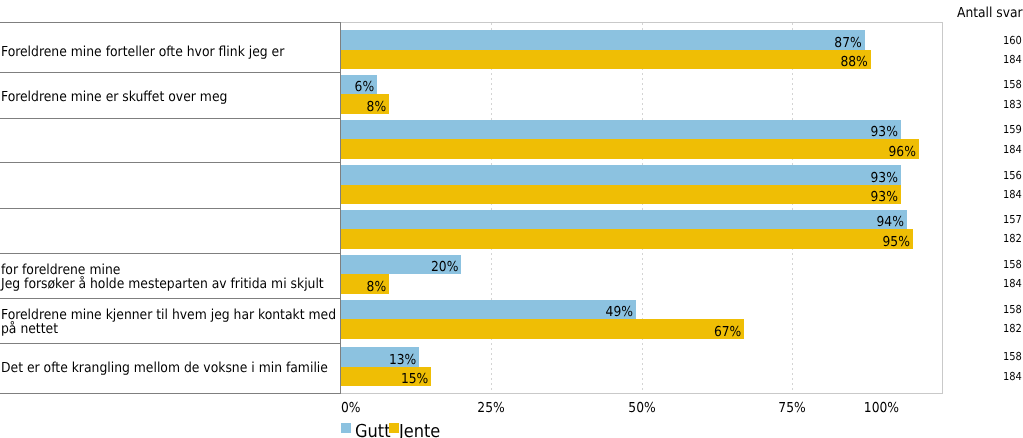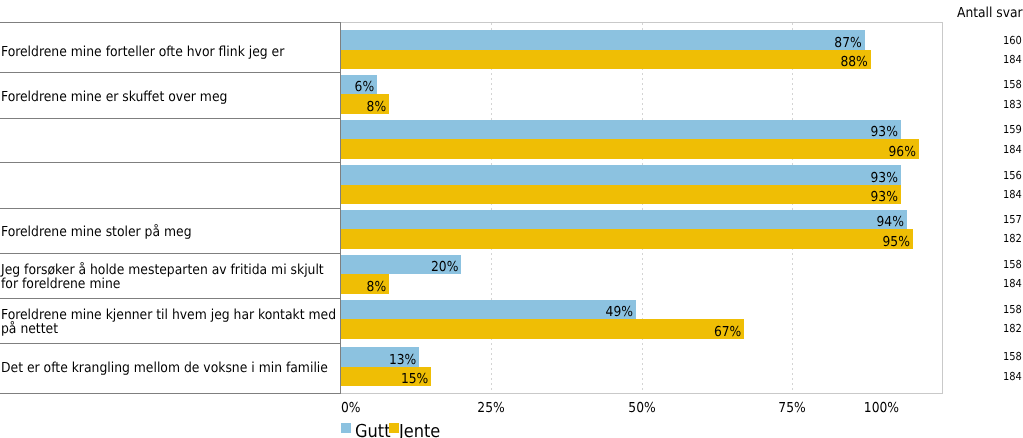"Foreldrene mine stoler på meg" div.cat-label { html: <div> <div>Foreldrene mine stoler på meg</div> </div> -> none }
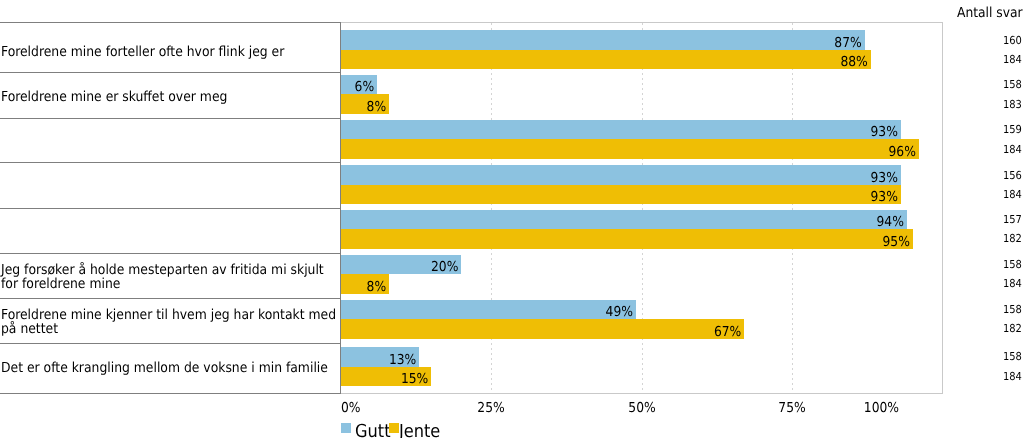"Jeg forsøker å holde mesteparten" div { order: before "for foreldrene mine" -> after "for foreldrene mine" }
